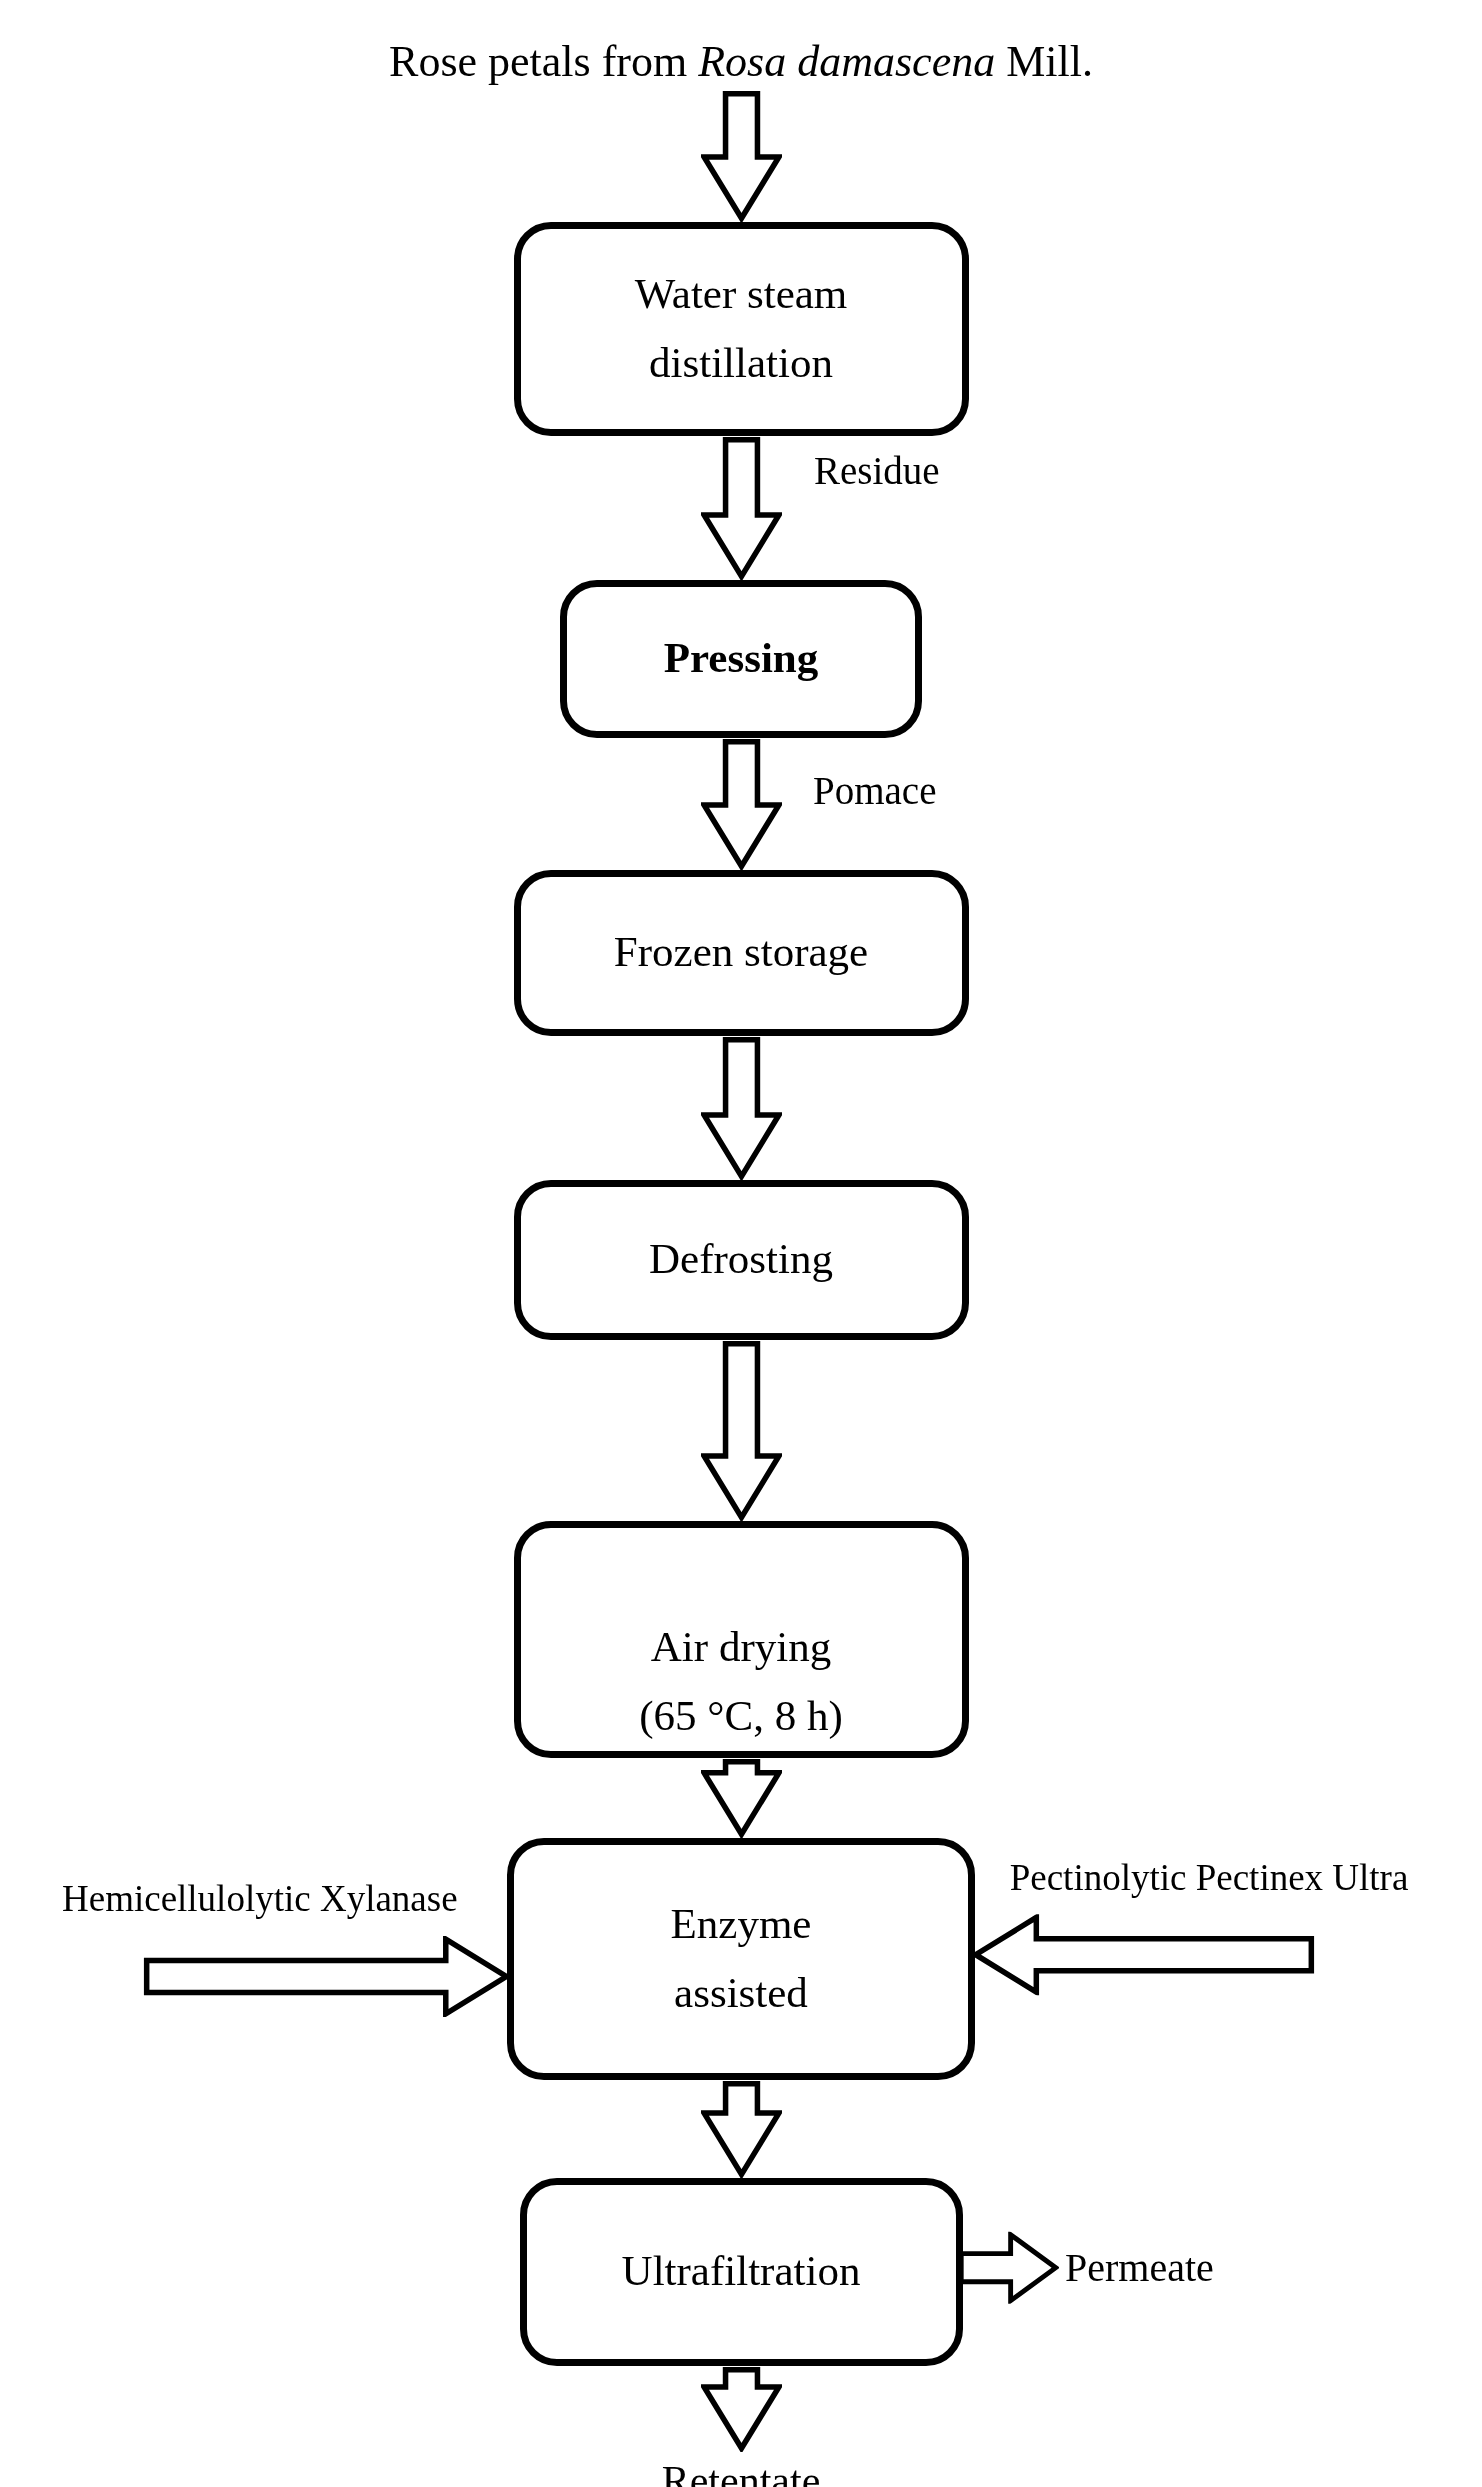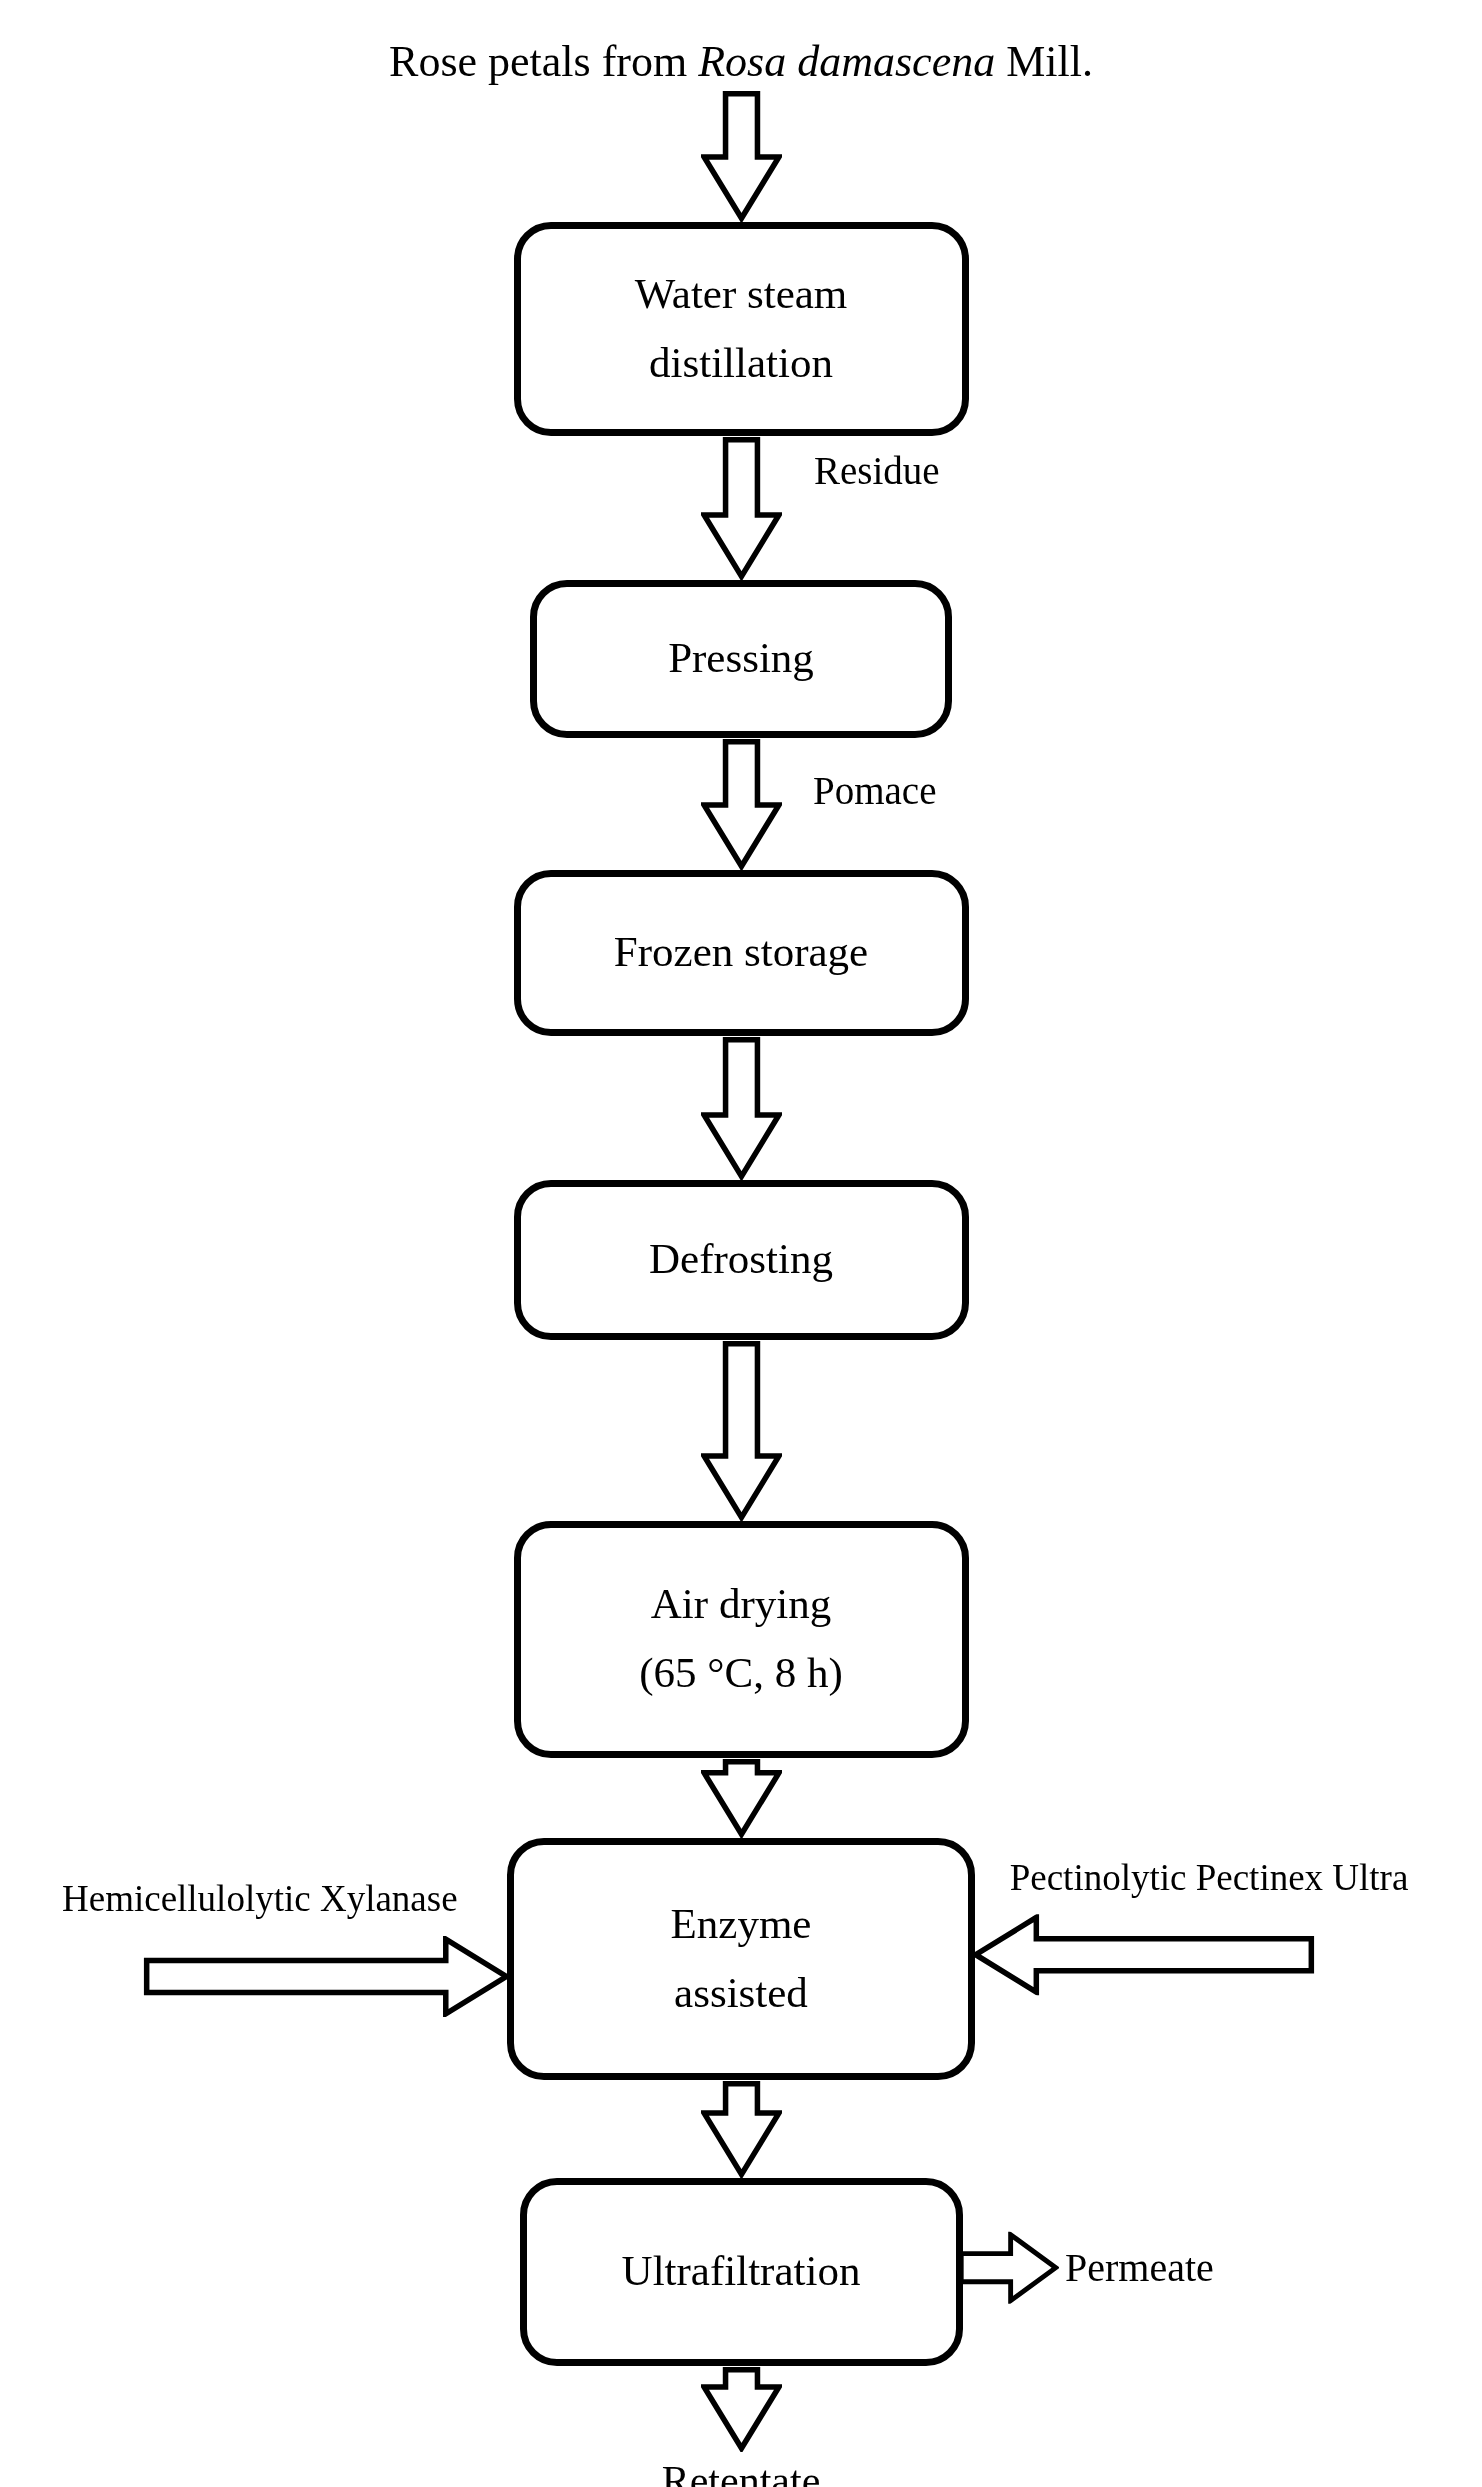"Pressing" .b2 { font-weight: none -> bold; width: 422px -> 362px }
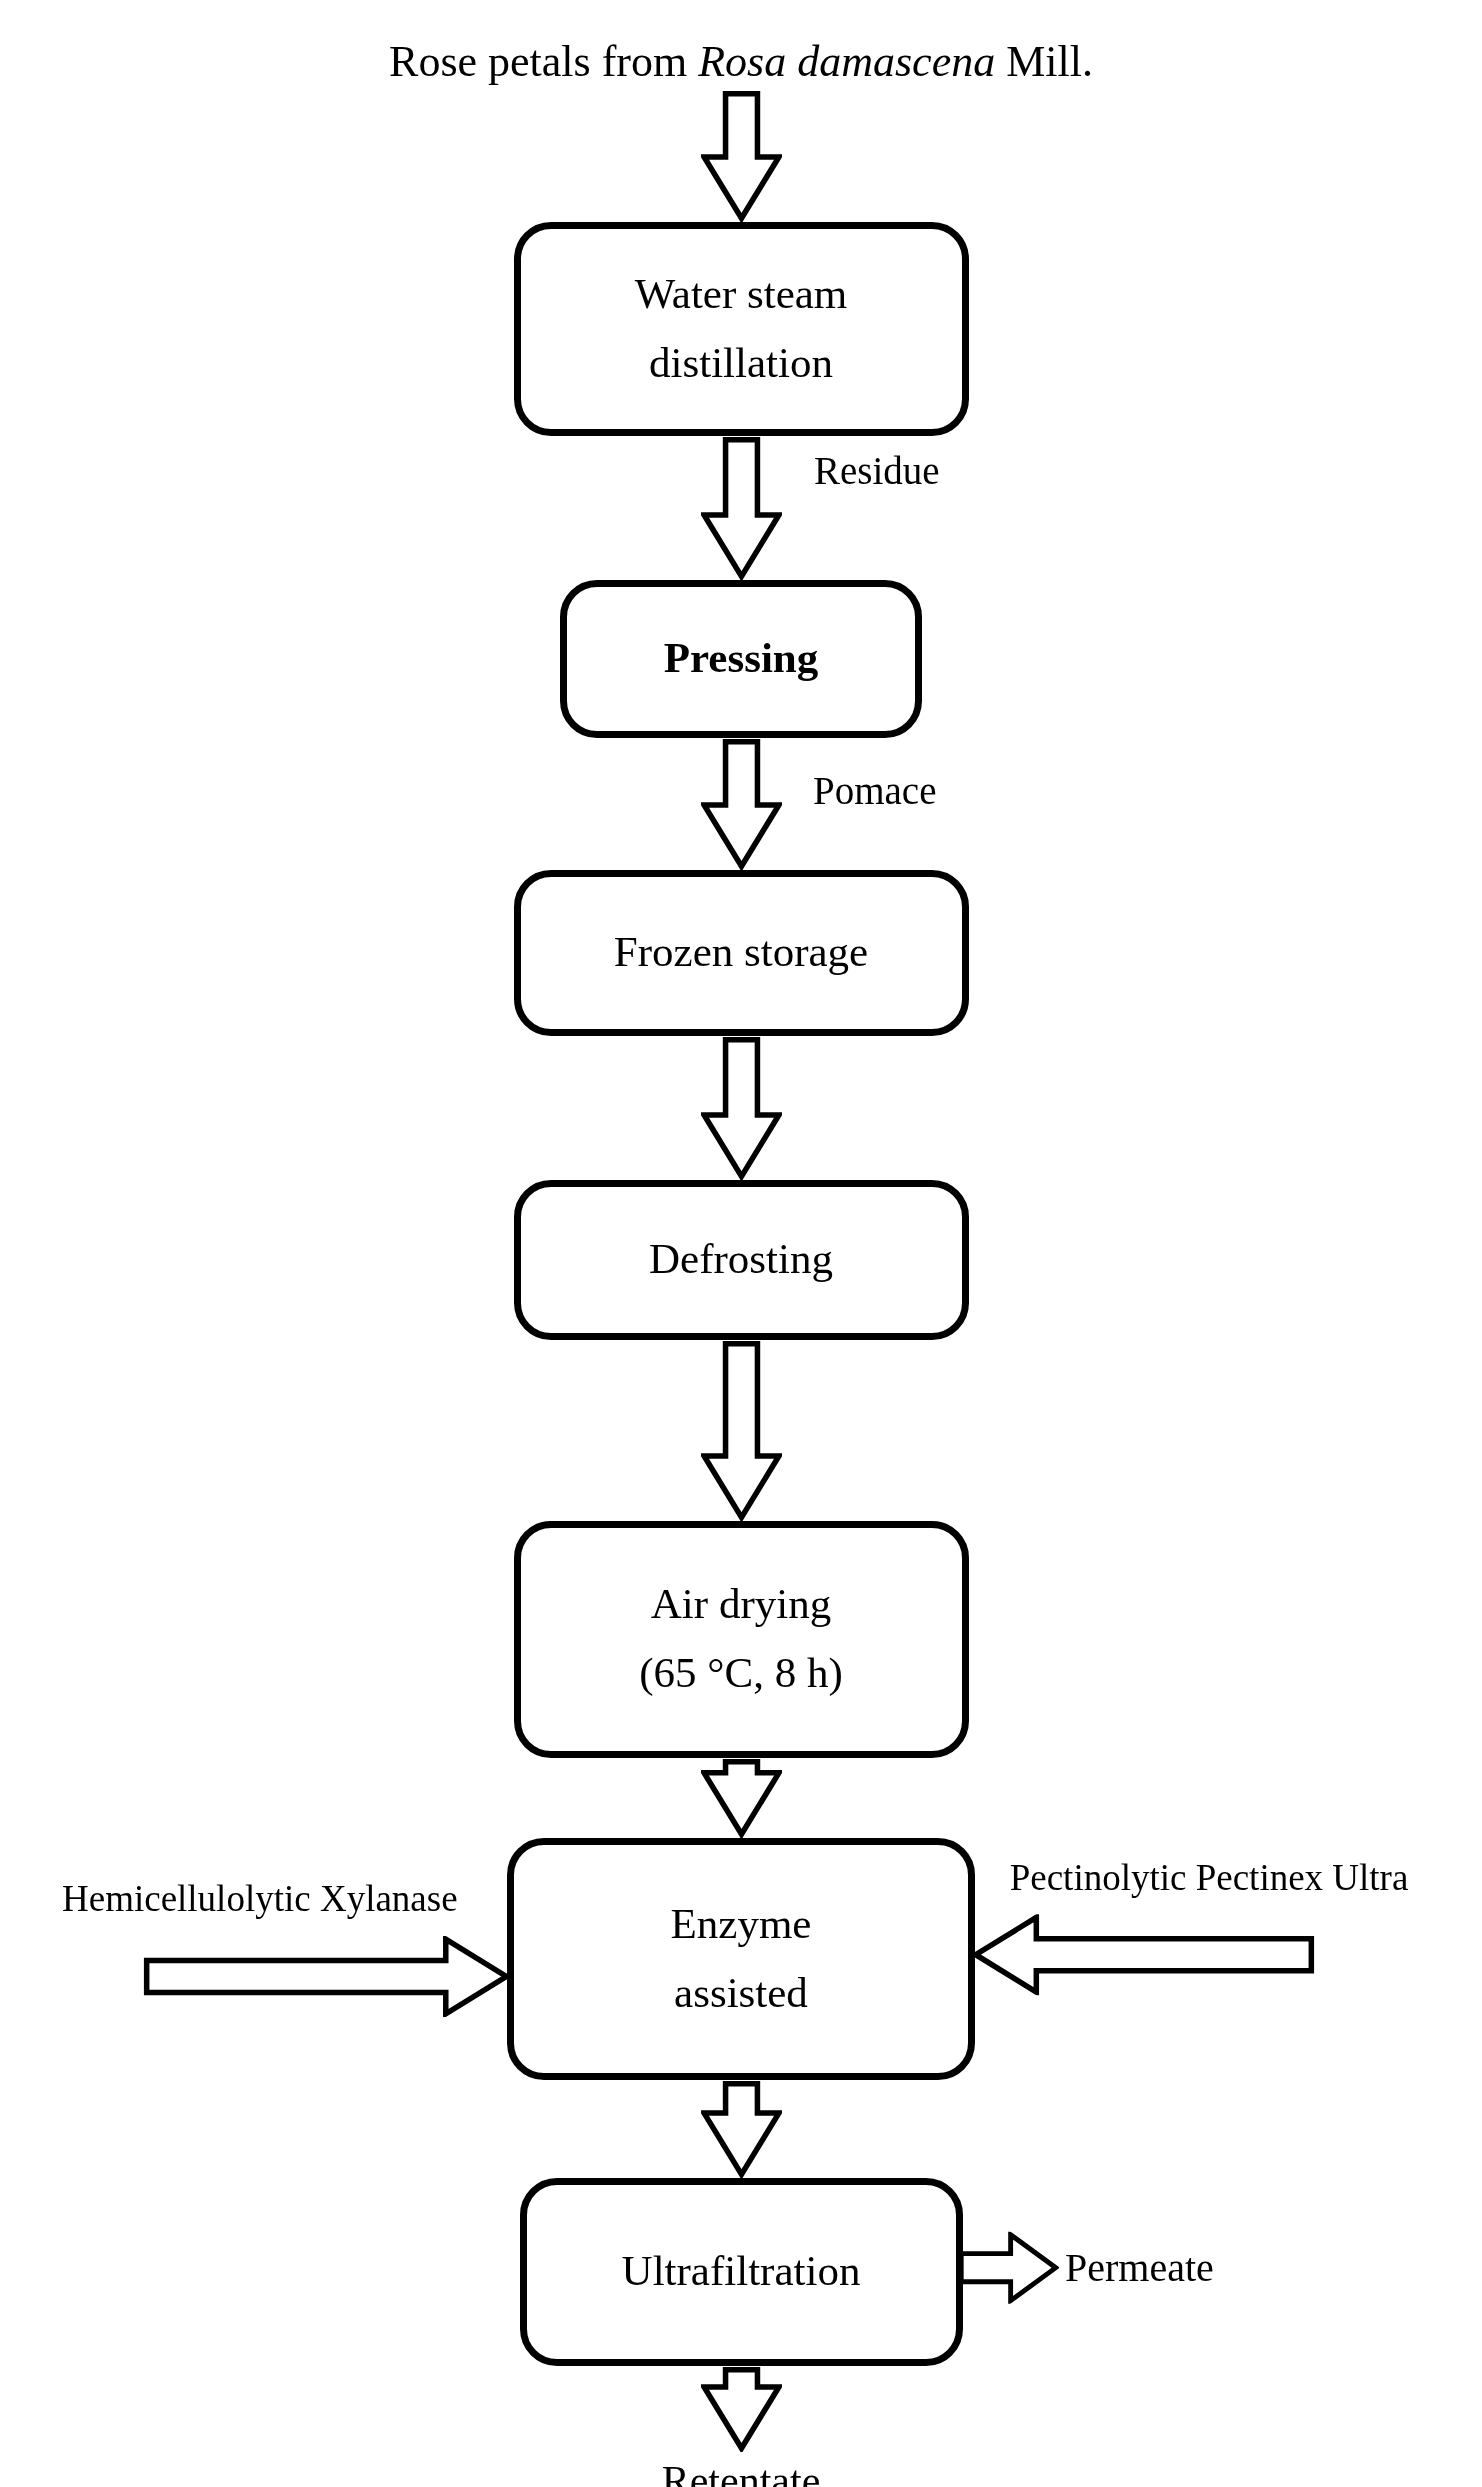"Air drying" .b5 { align-items: none -> flex-end }
